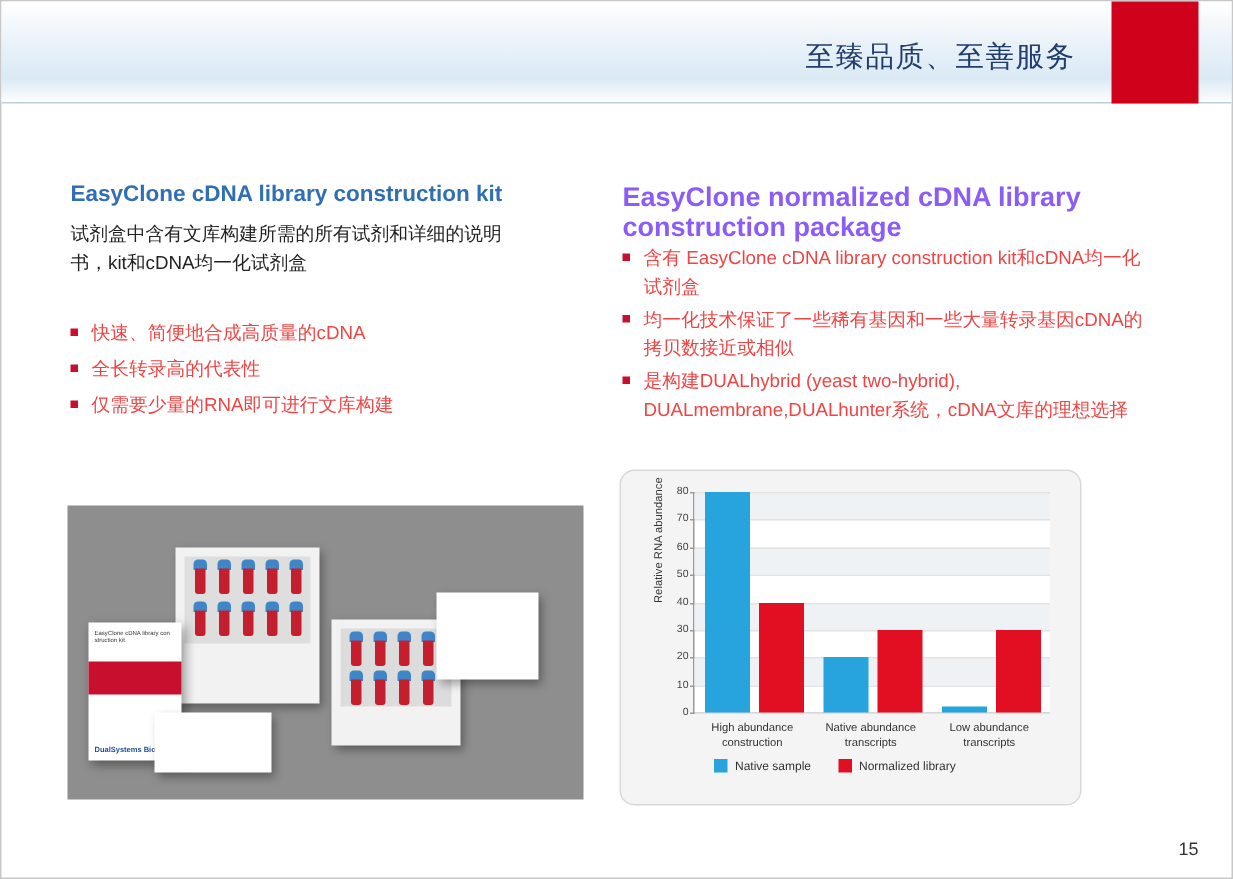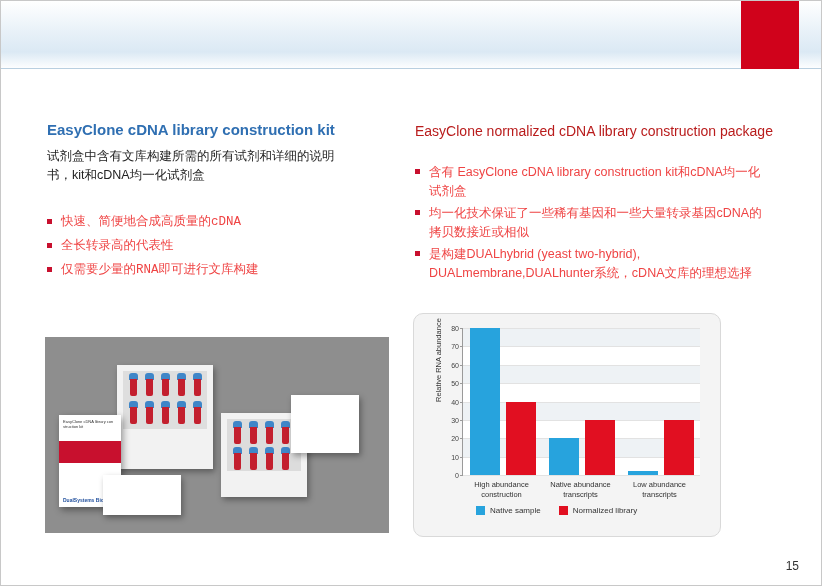"至臻品质、至善服务" div.header-title { html: none -> <div>至臻品质、至善服务</div> }
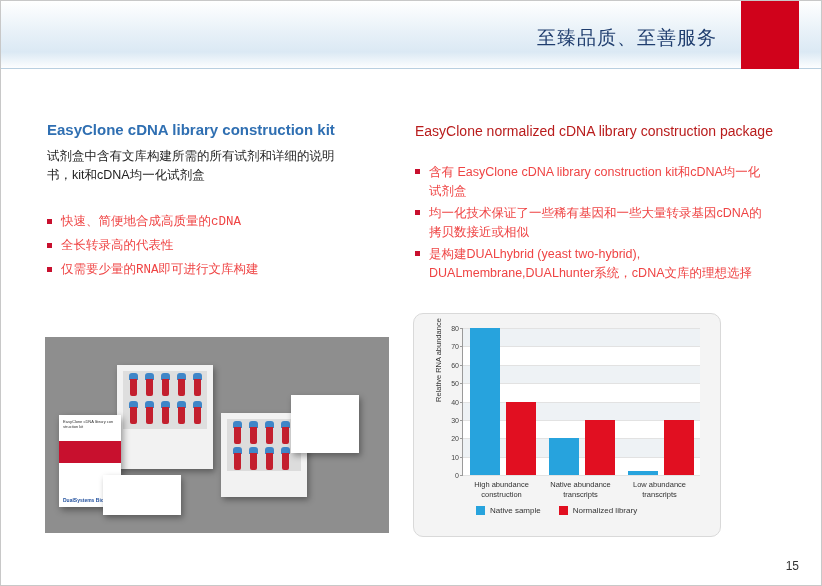"EasyClone normalized cDNA library" .right-title { color: #b91c1c -> #8b5cf6; font-size: 14px -> 18px; font-weight: normal -> bold }
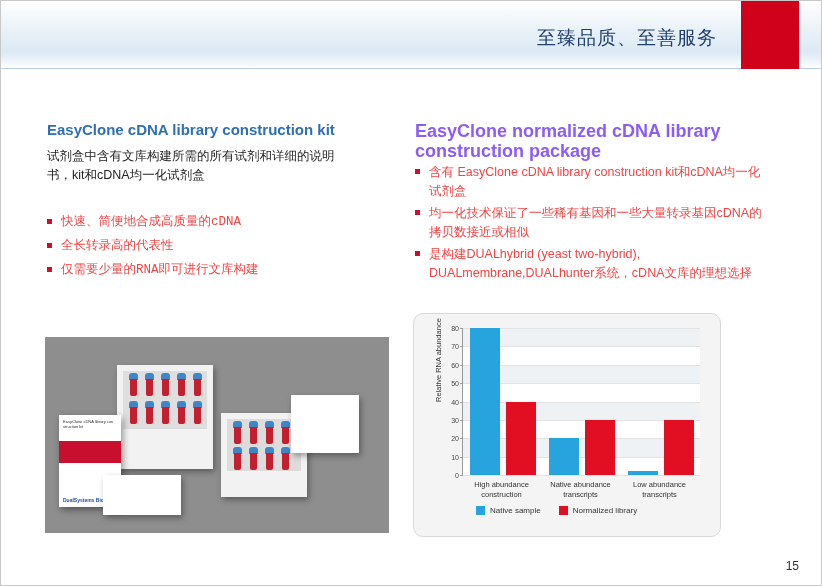"快速、简便地合成高质量的cDNA" #left-bullets { font-family: Liberation Mono, monospace -> none }
